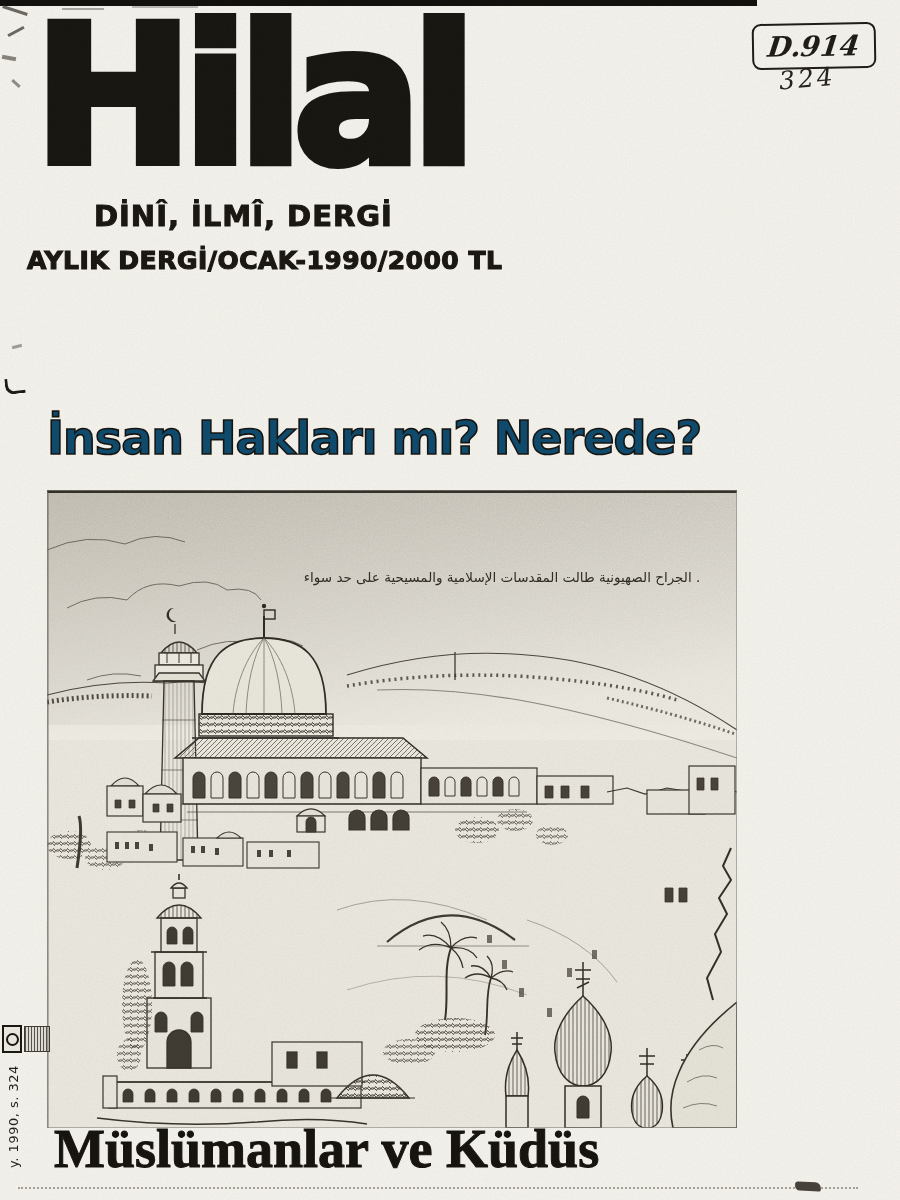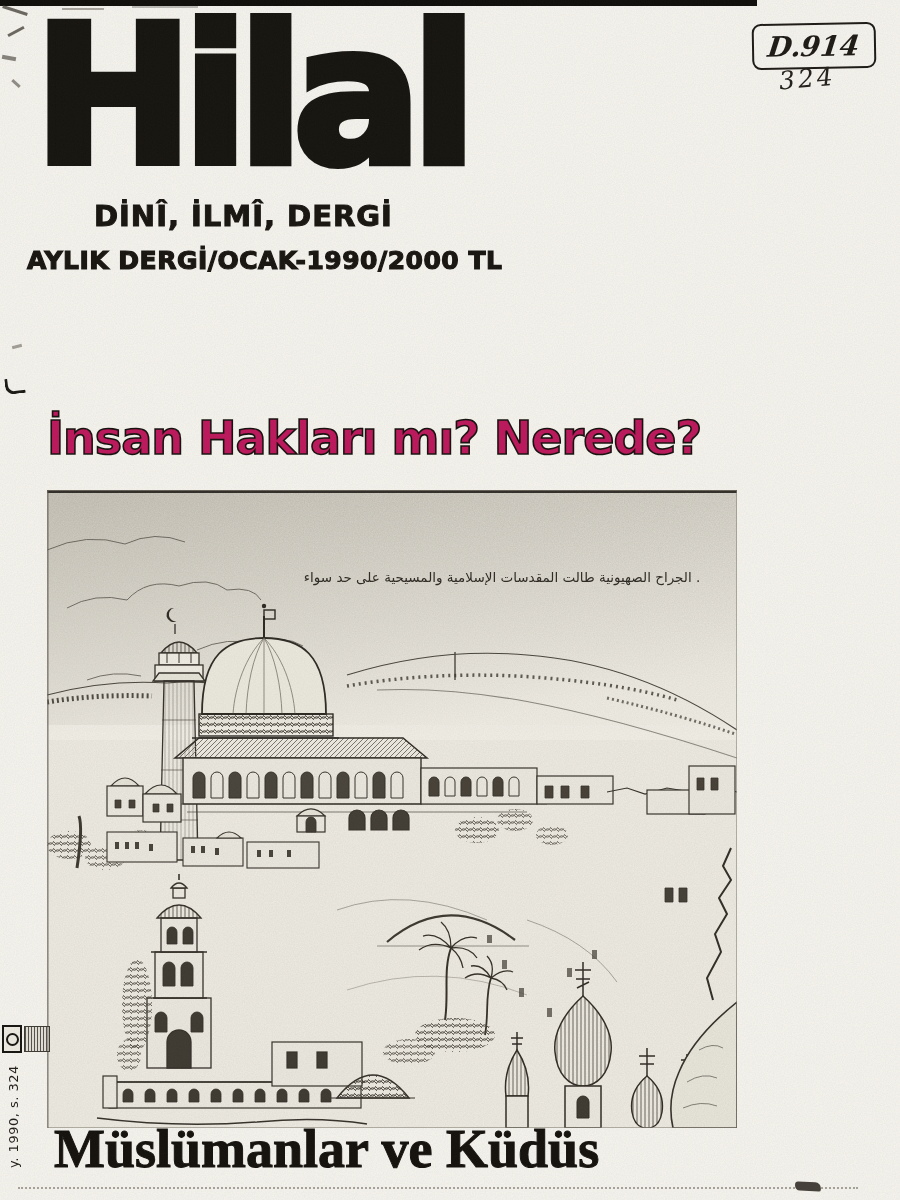"İnsan Hakları mı? Nerede?" .headline-top { color: #be185d -> #0c4a6e }
